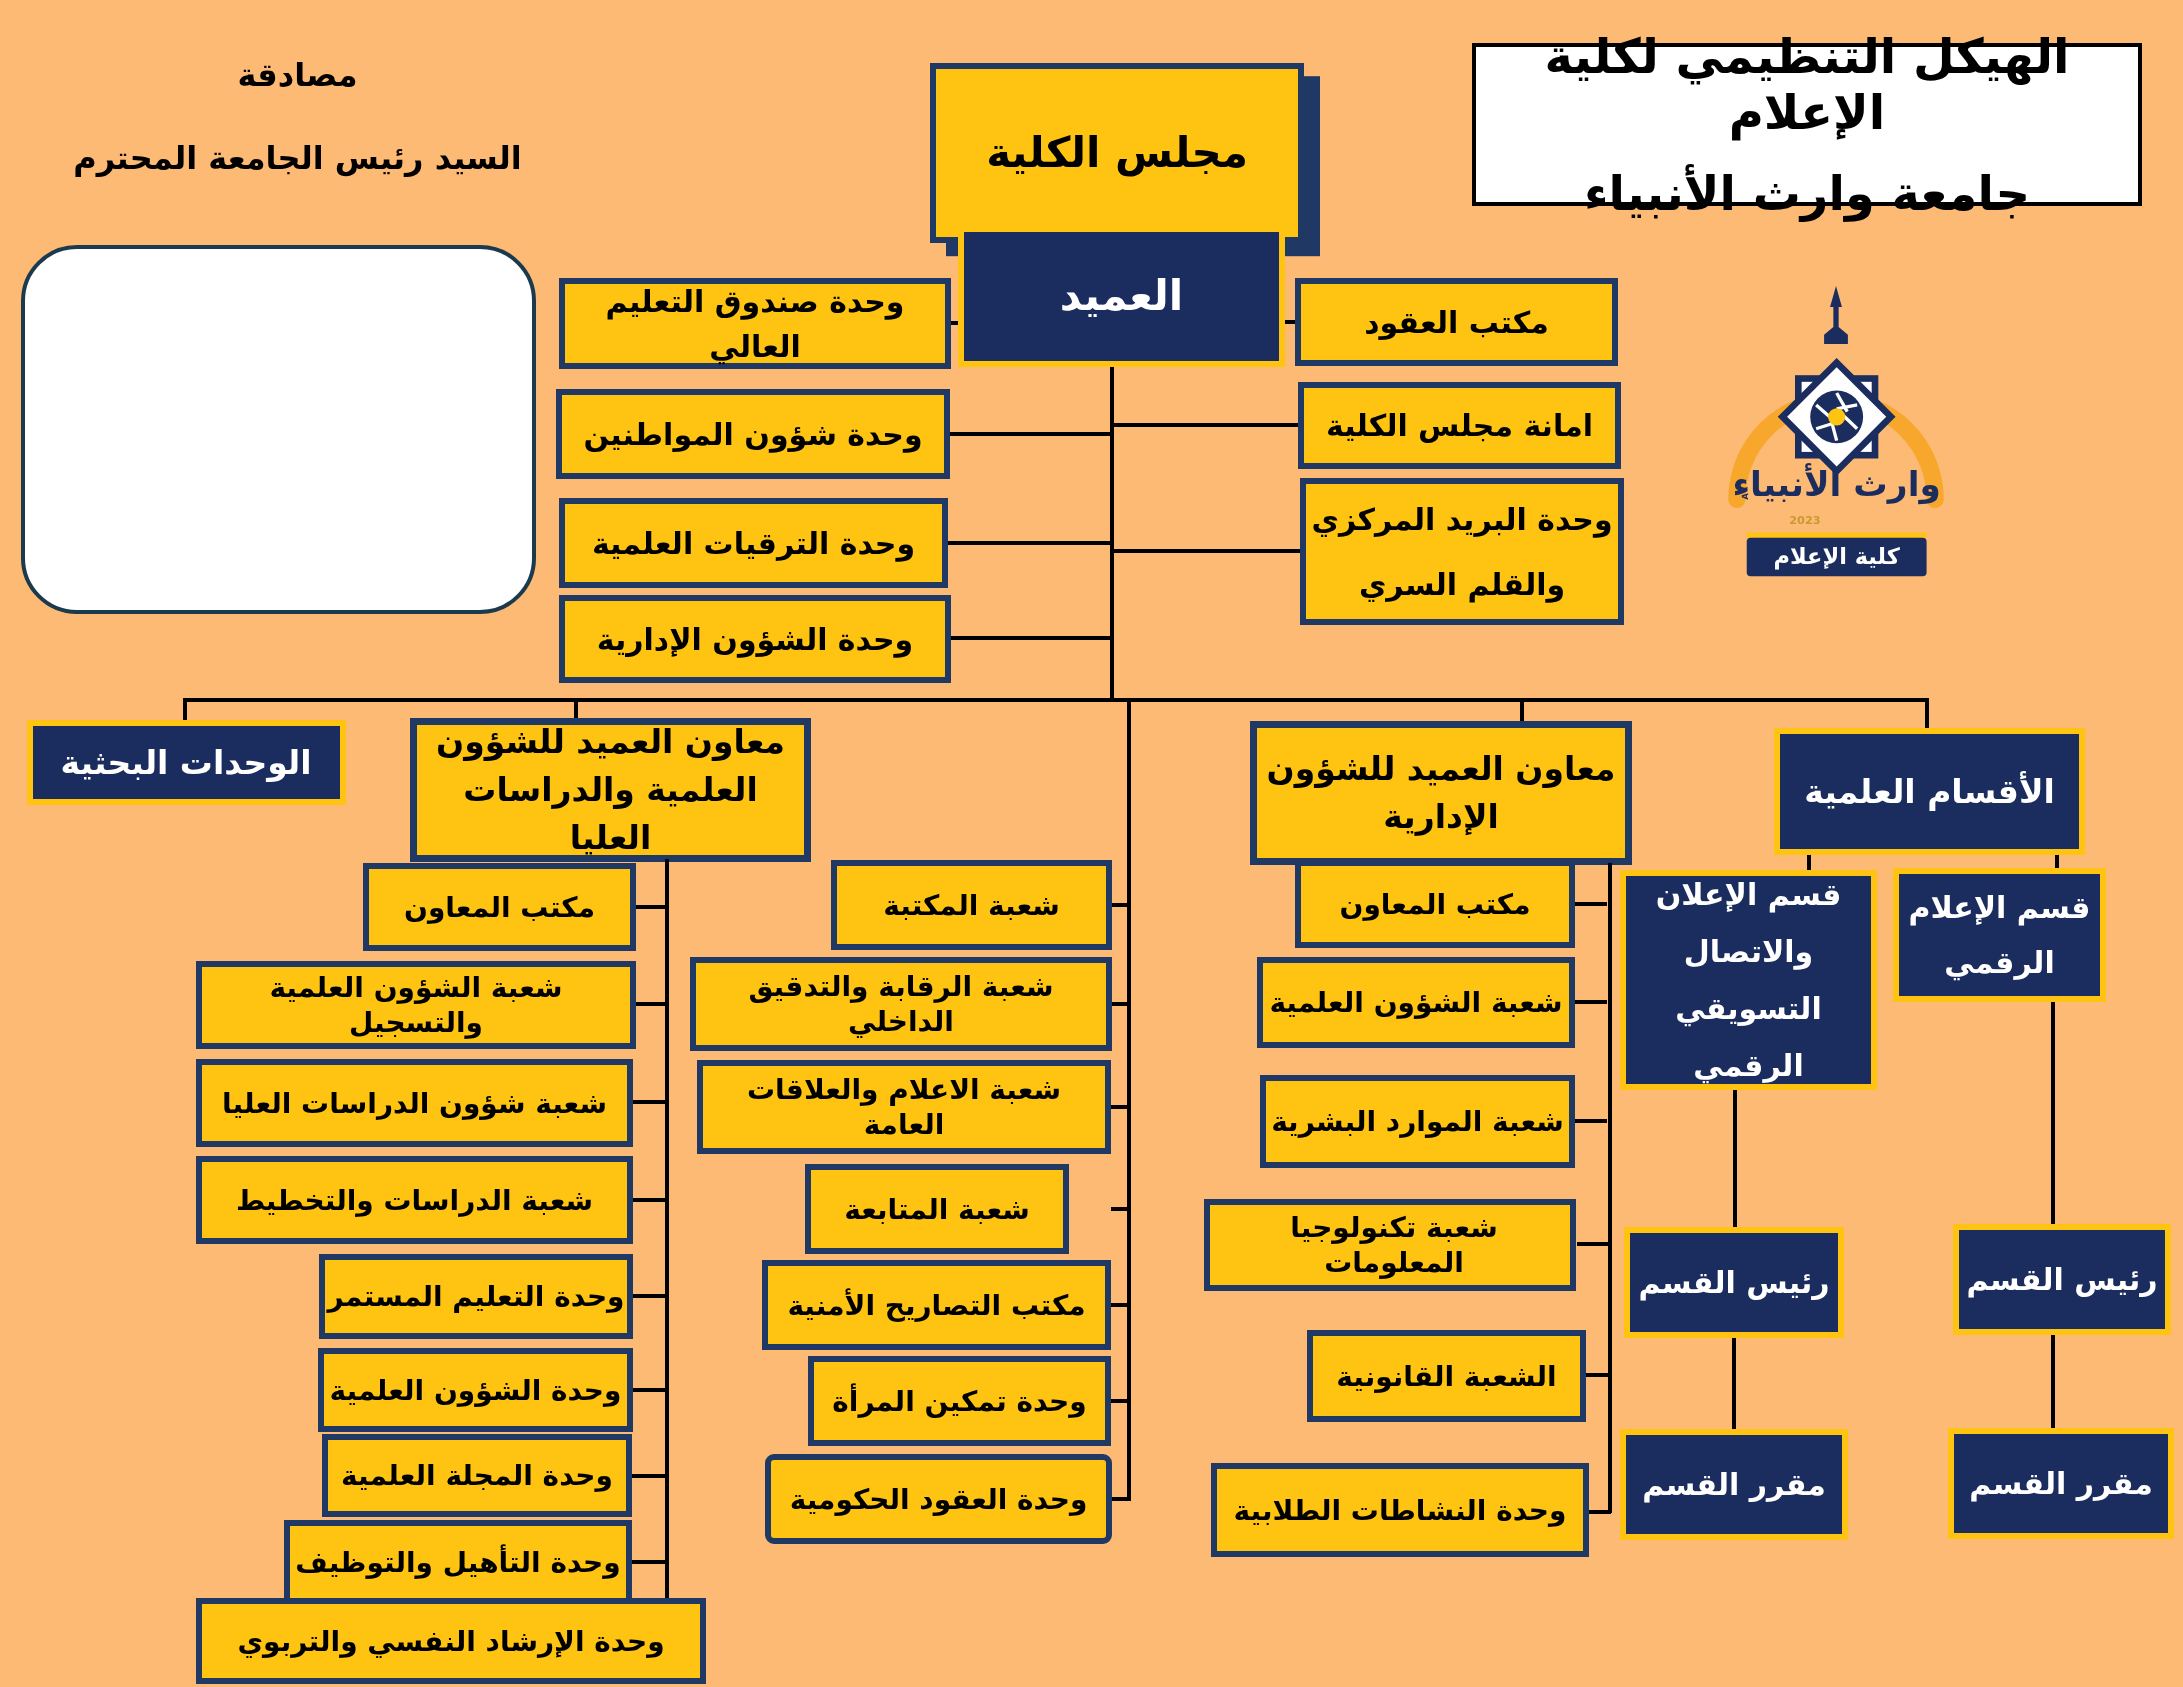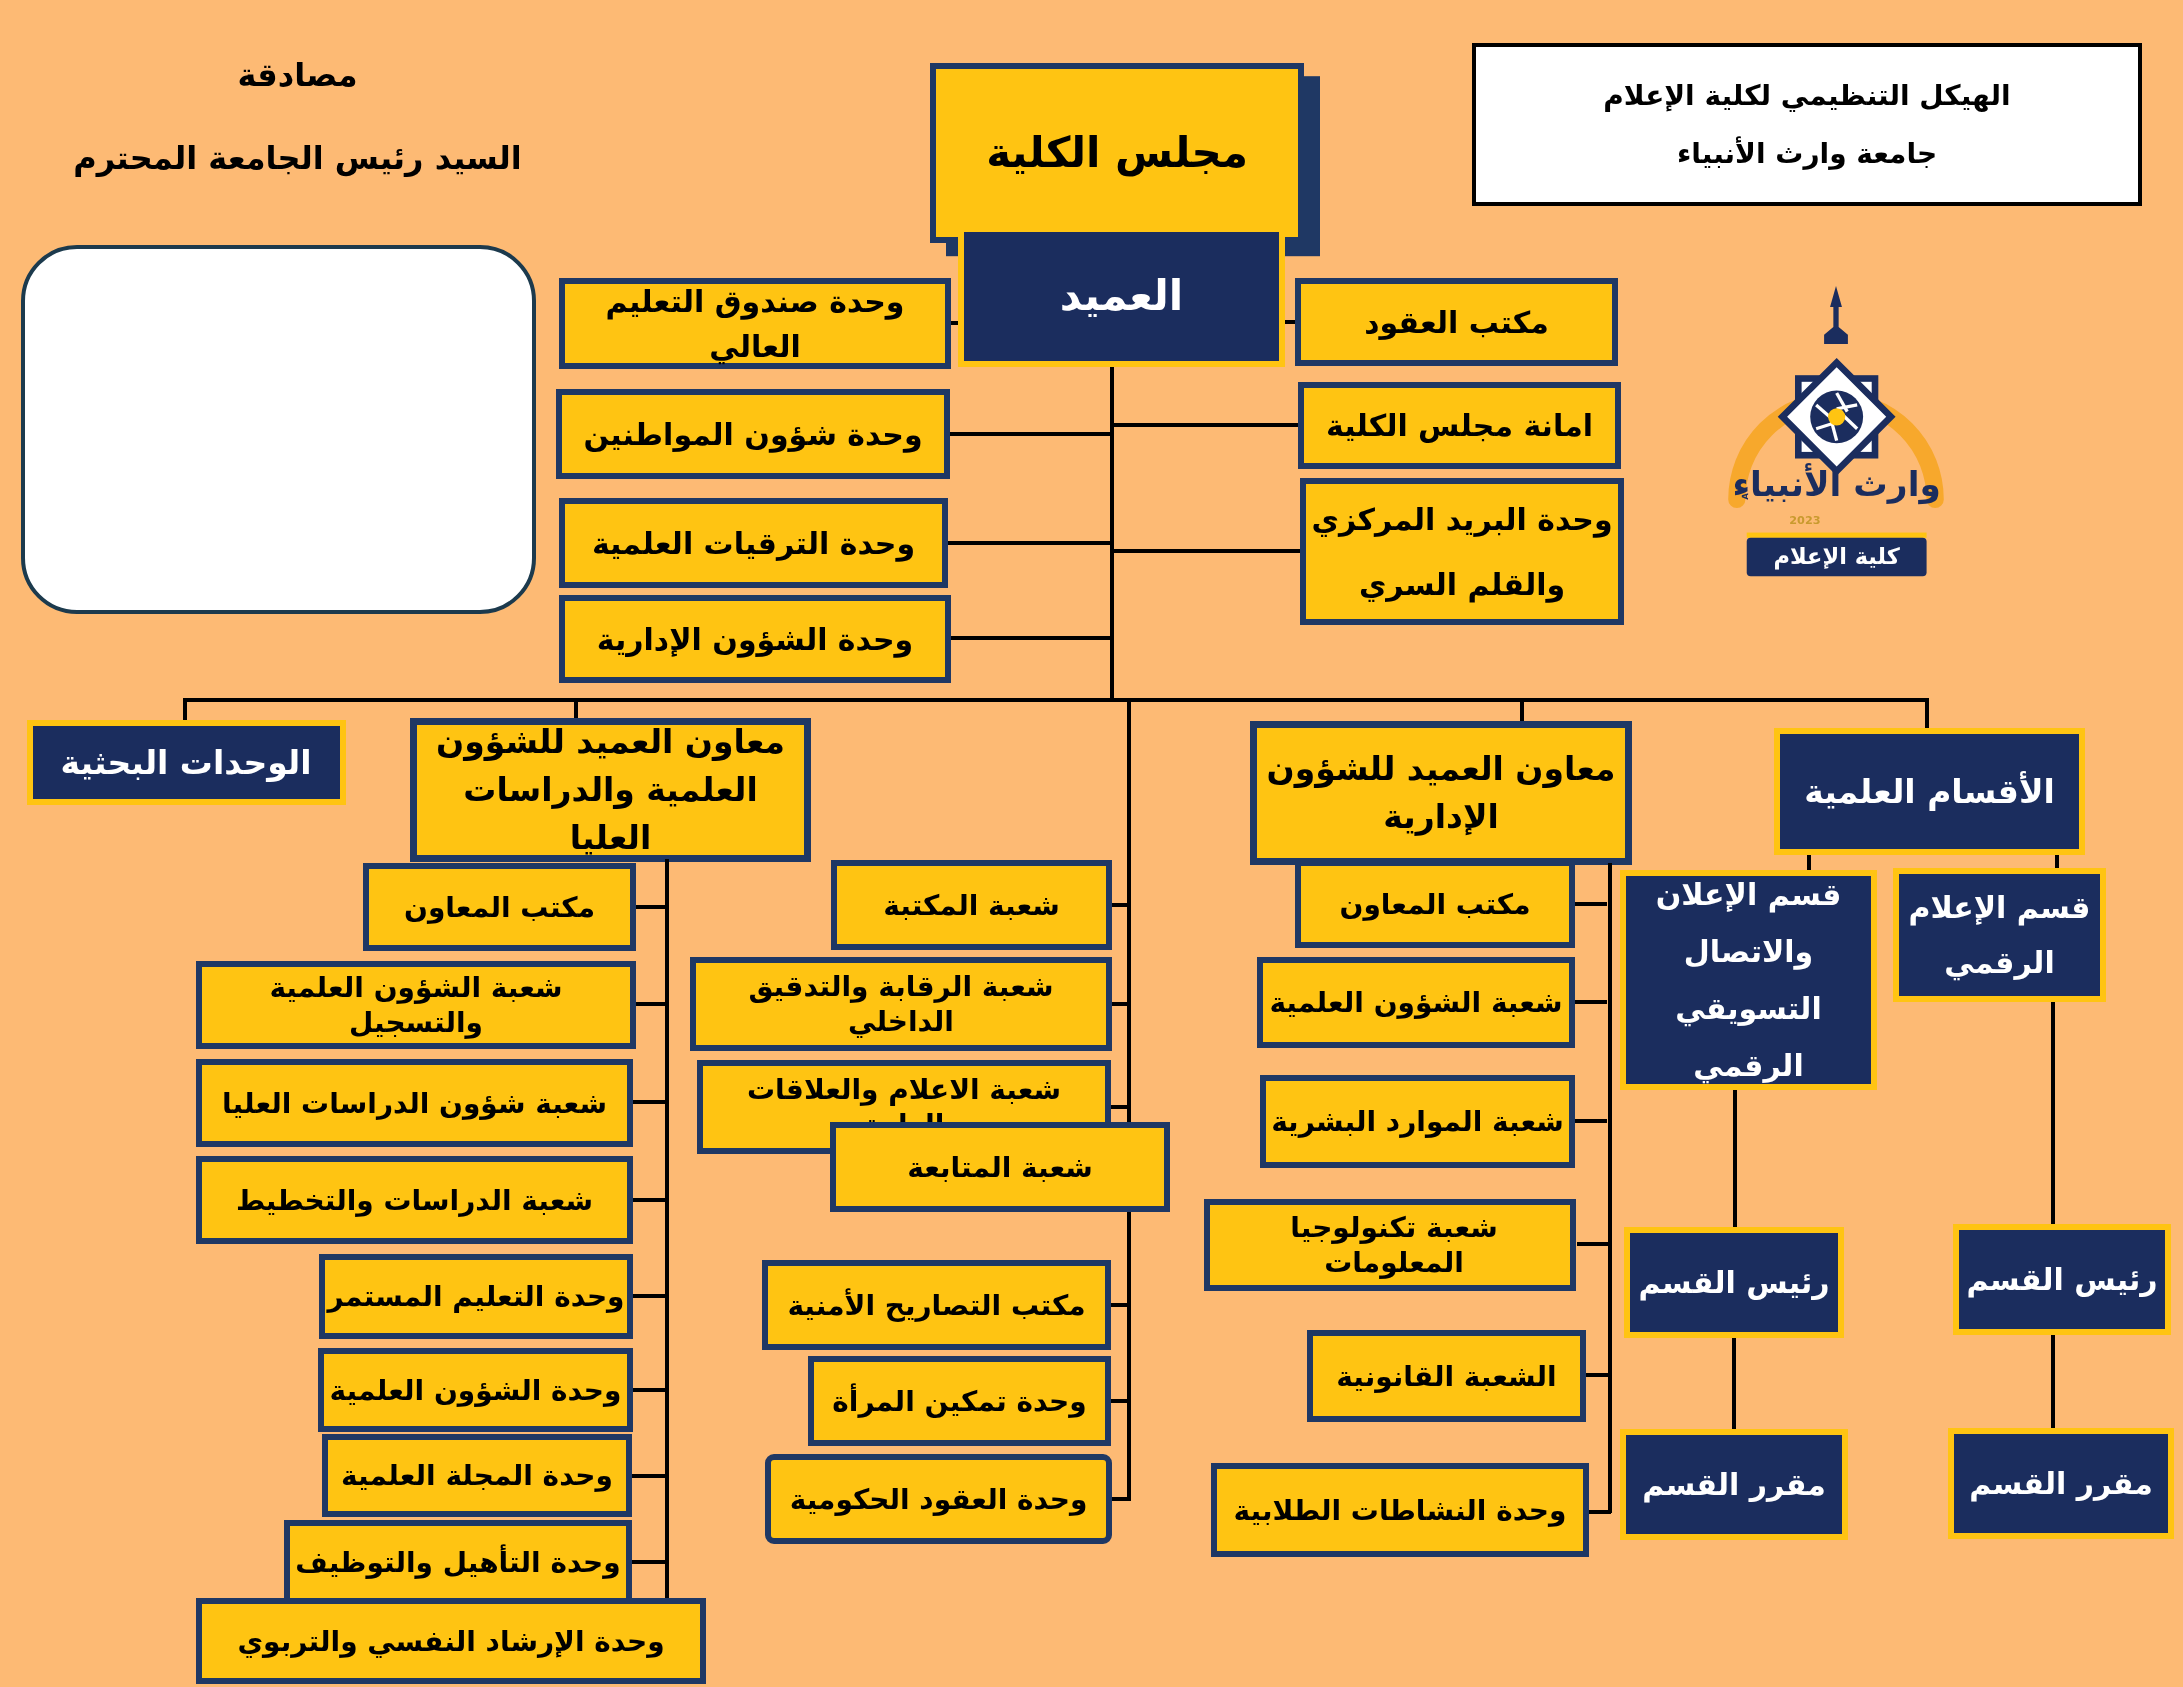"الهيكل التنظيمي لكلية الإعلام" .f54 { font-size: 28px -> 48px }
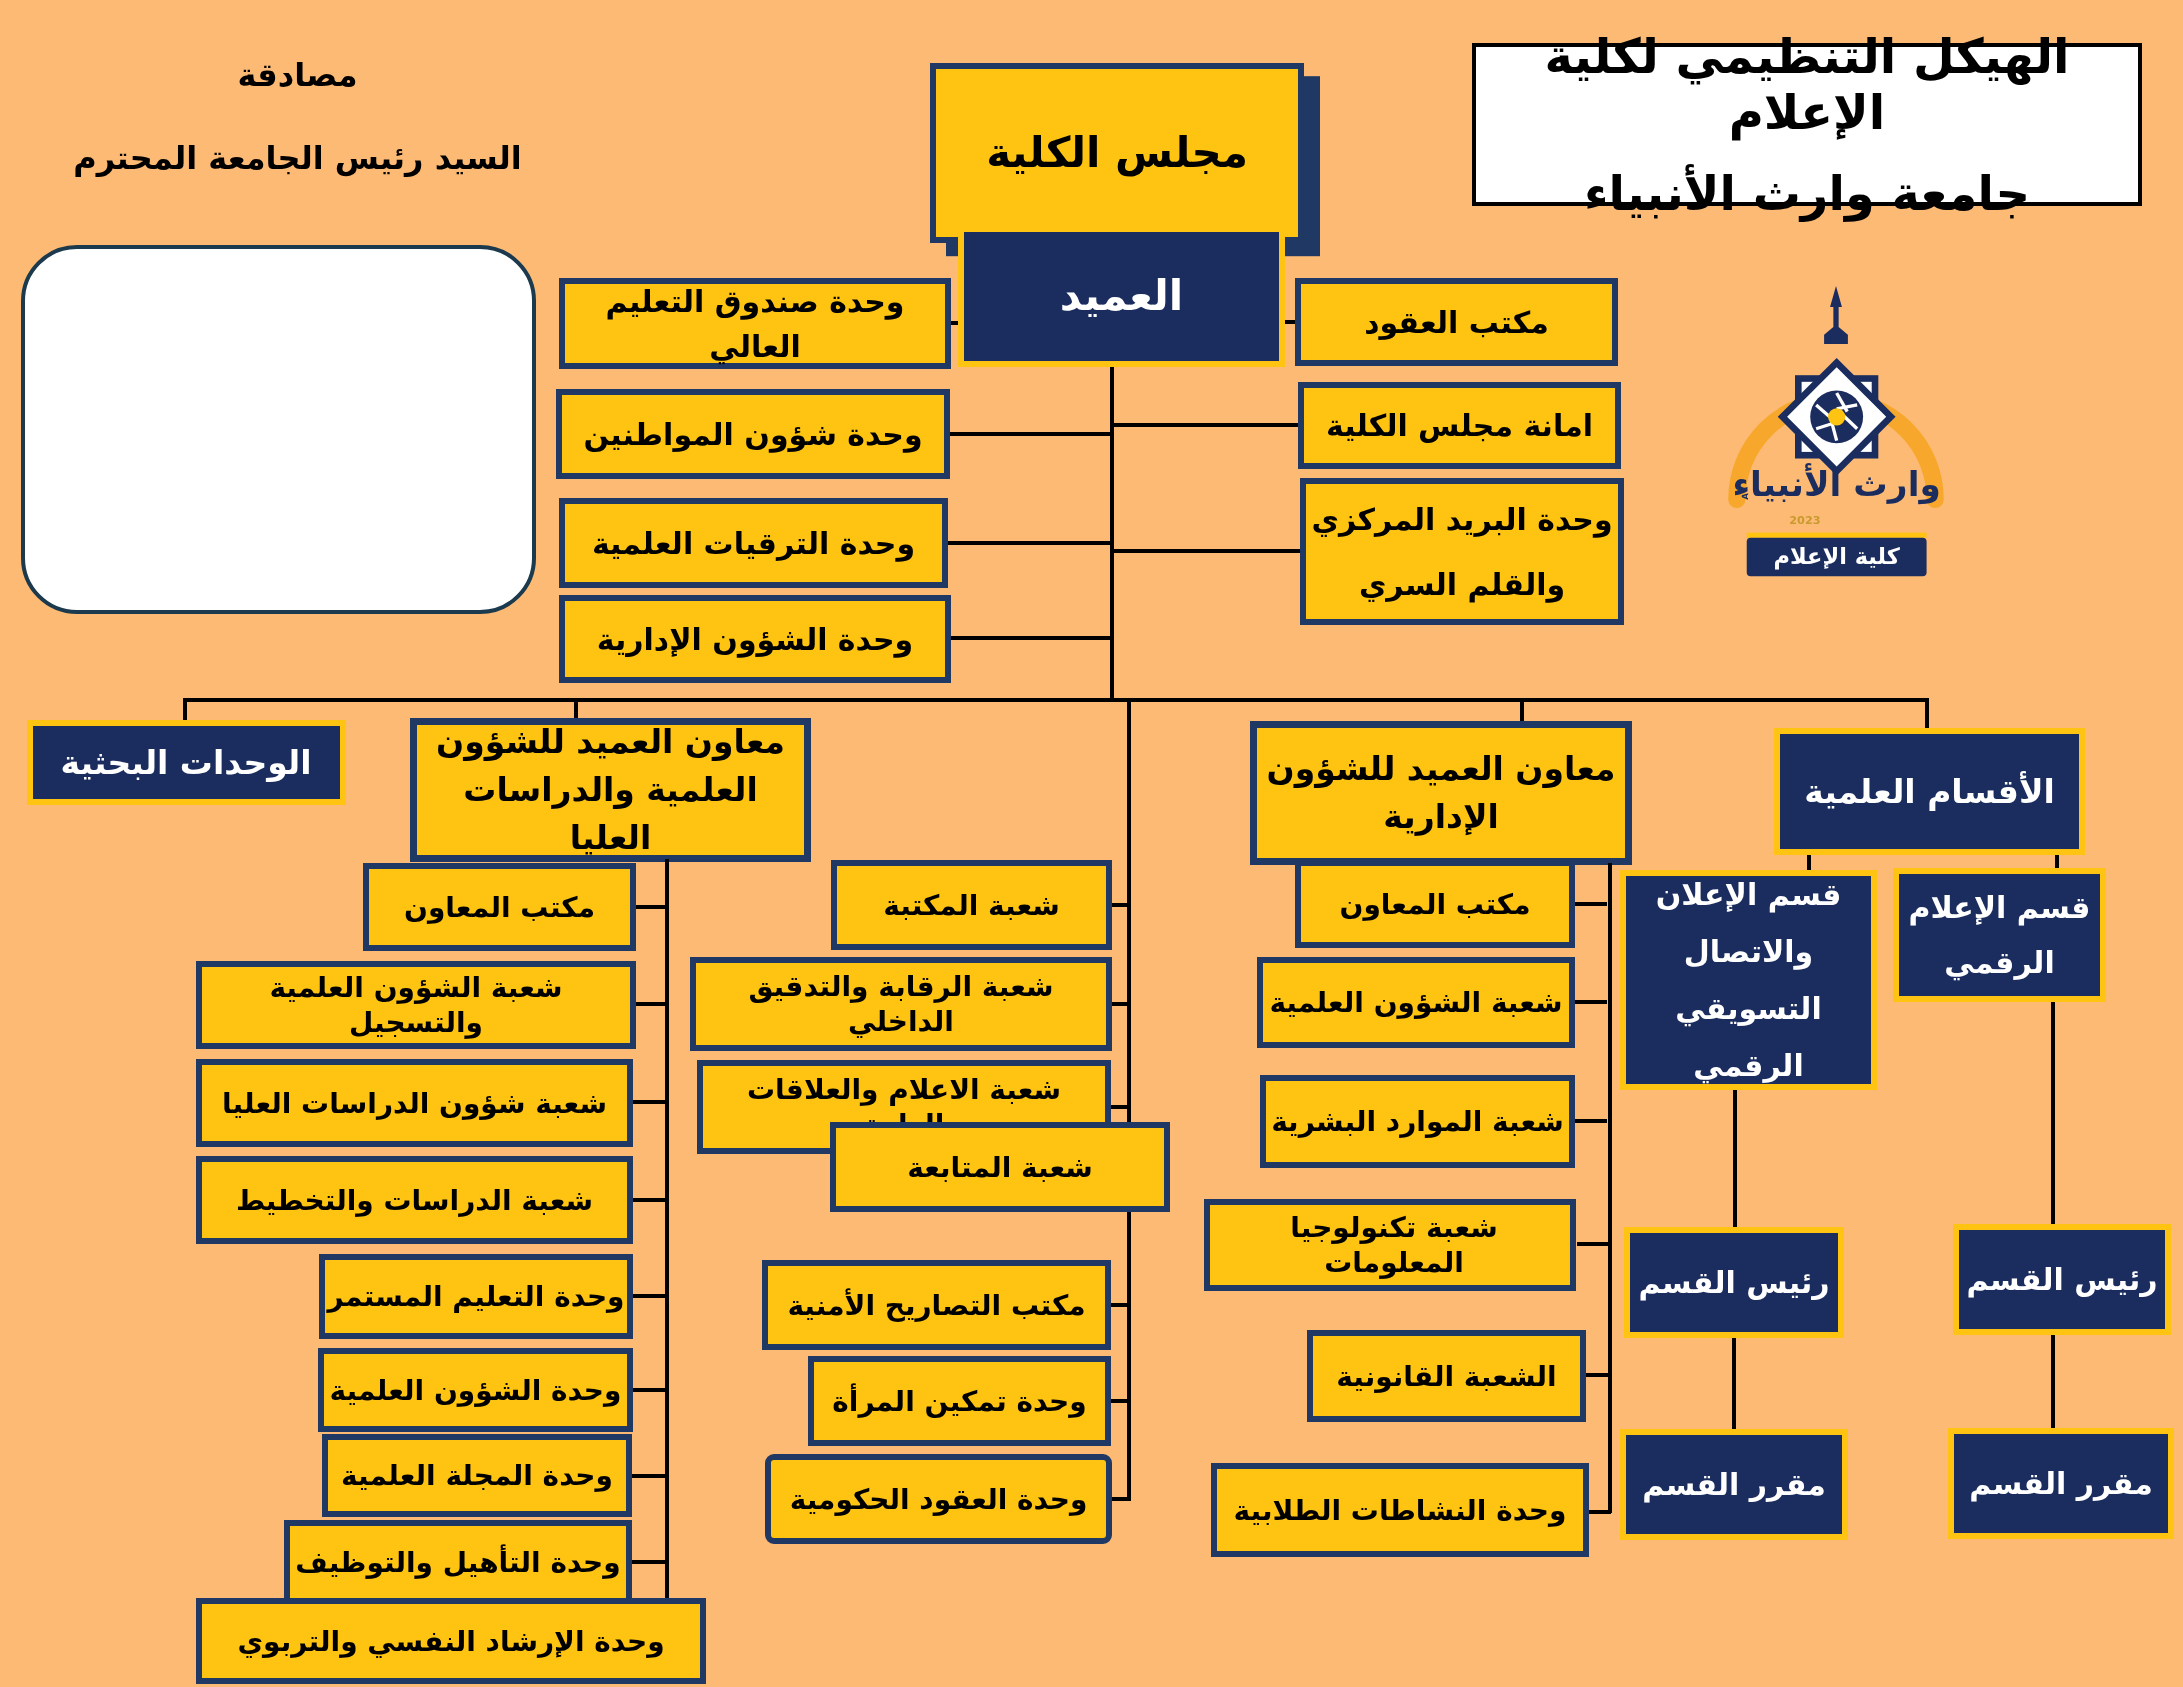"شعبة المتابعة" div.box { margin-left: 25px -> none; top: 1122px -> 1164px; width: 340px -> 264px }
